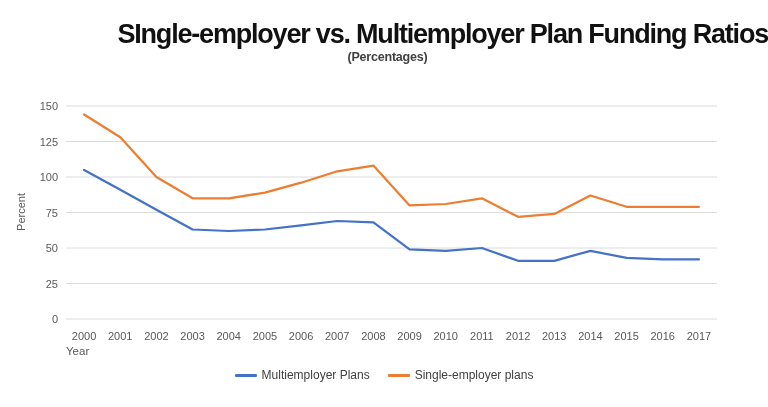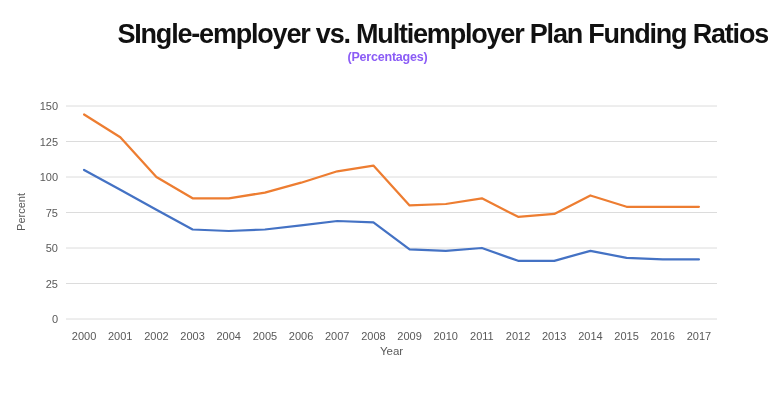"(Percentages)" .chart-subtitle { color: #8b5cf6 -> #404040 }
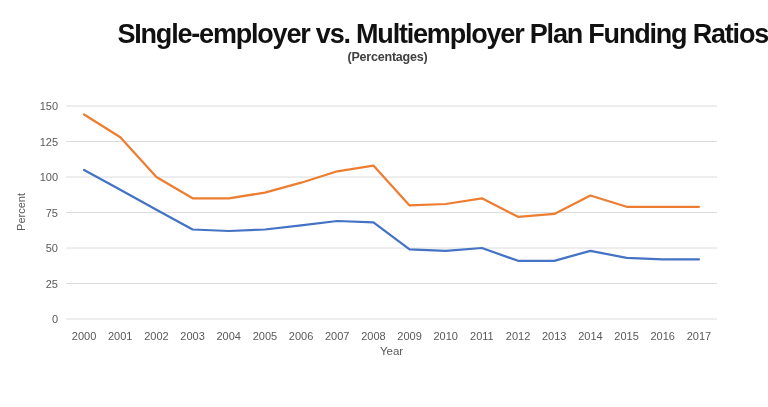"Year" .x-axis-title { text-align: center -> none }
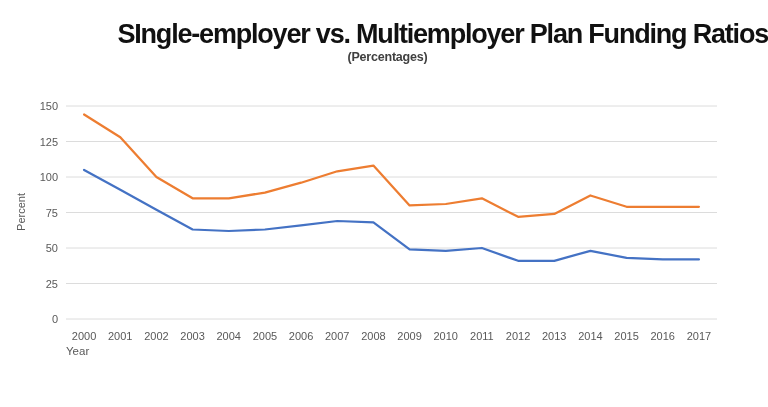"Multiemployer Plans" div.legend { html: none -> <div> <div> <span></span> <span>Multiemployer Plans</span> </div> <div> <span></span> <span>Single-employer plans</span> </div> </div> }
